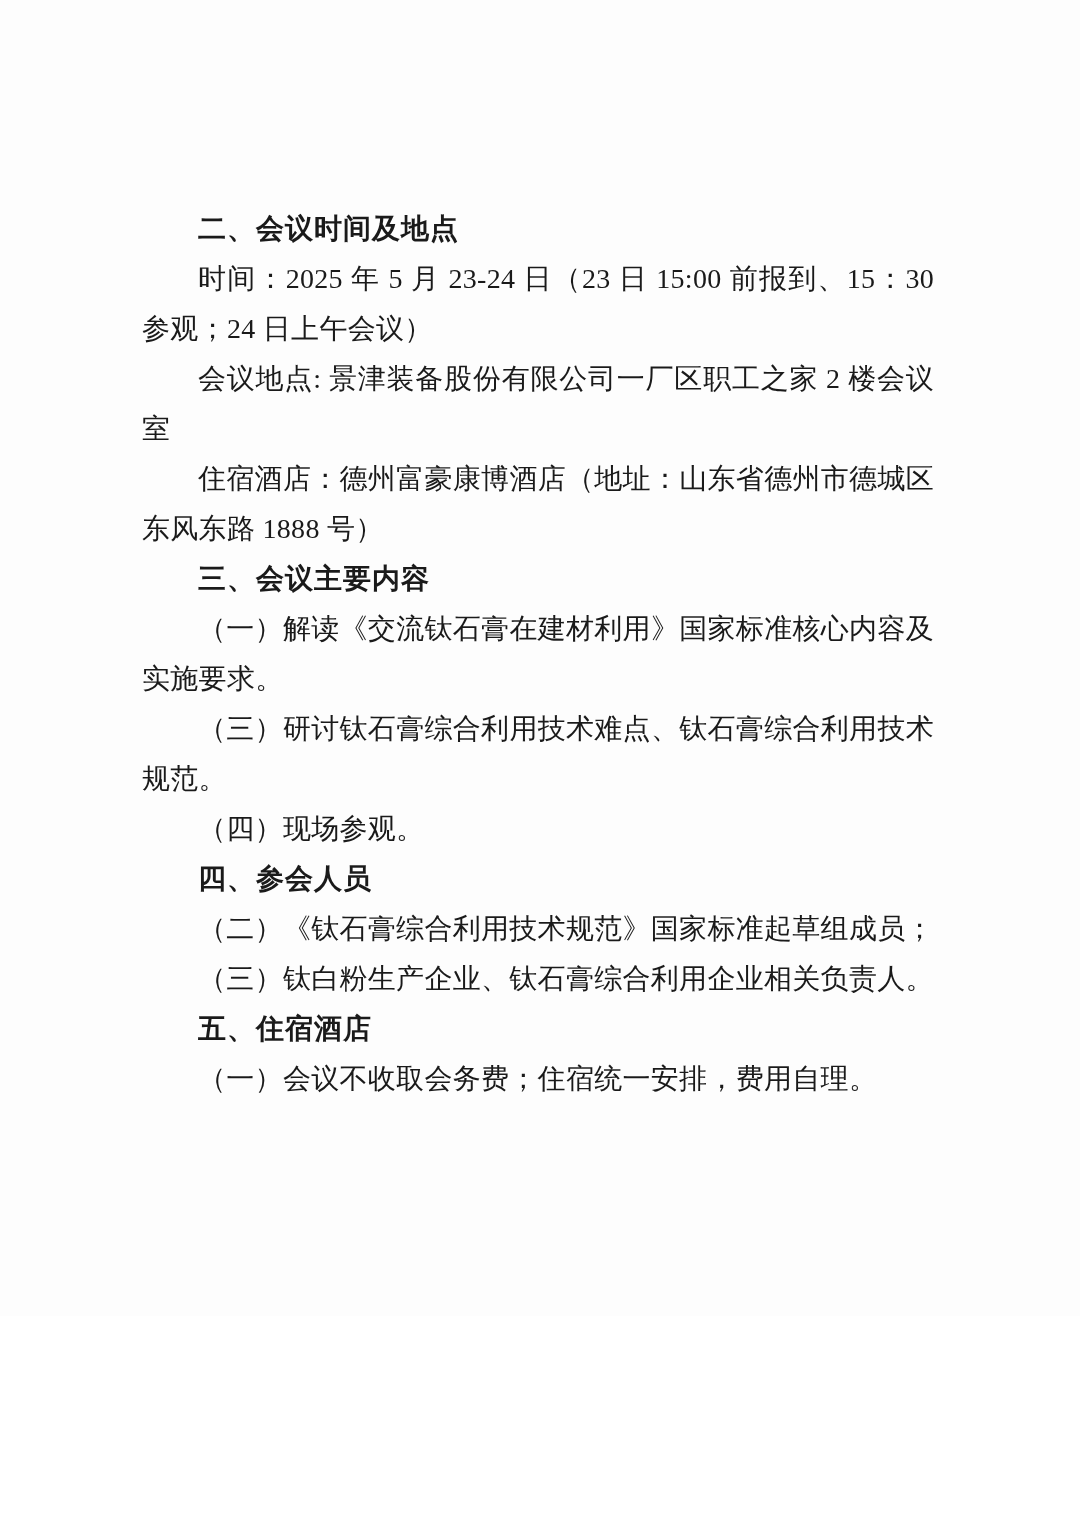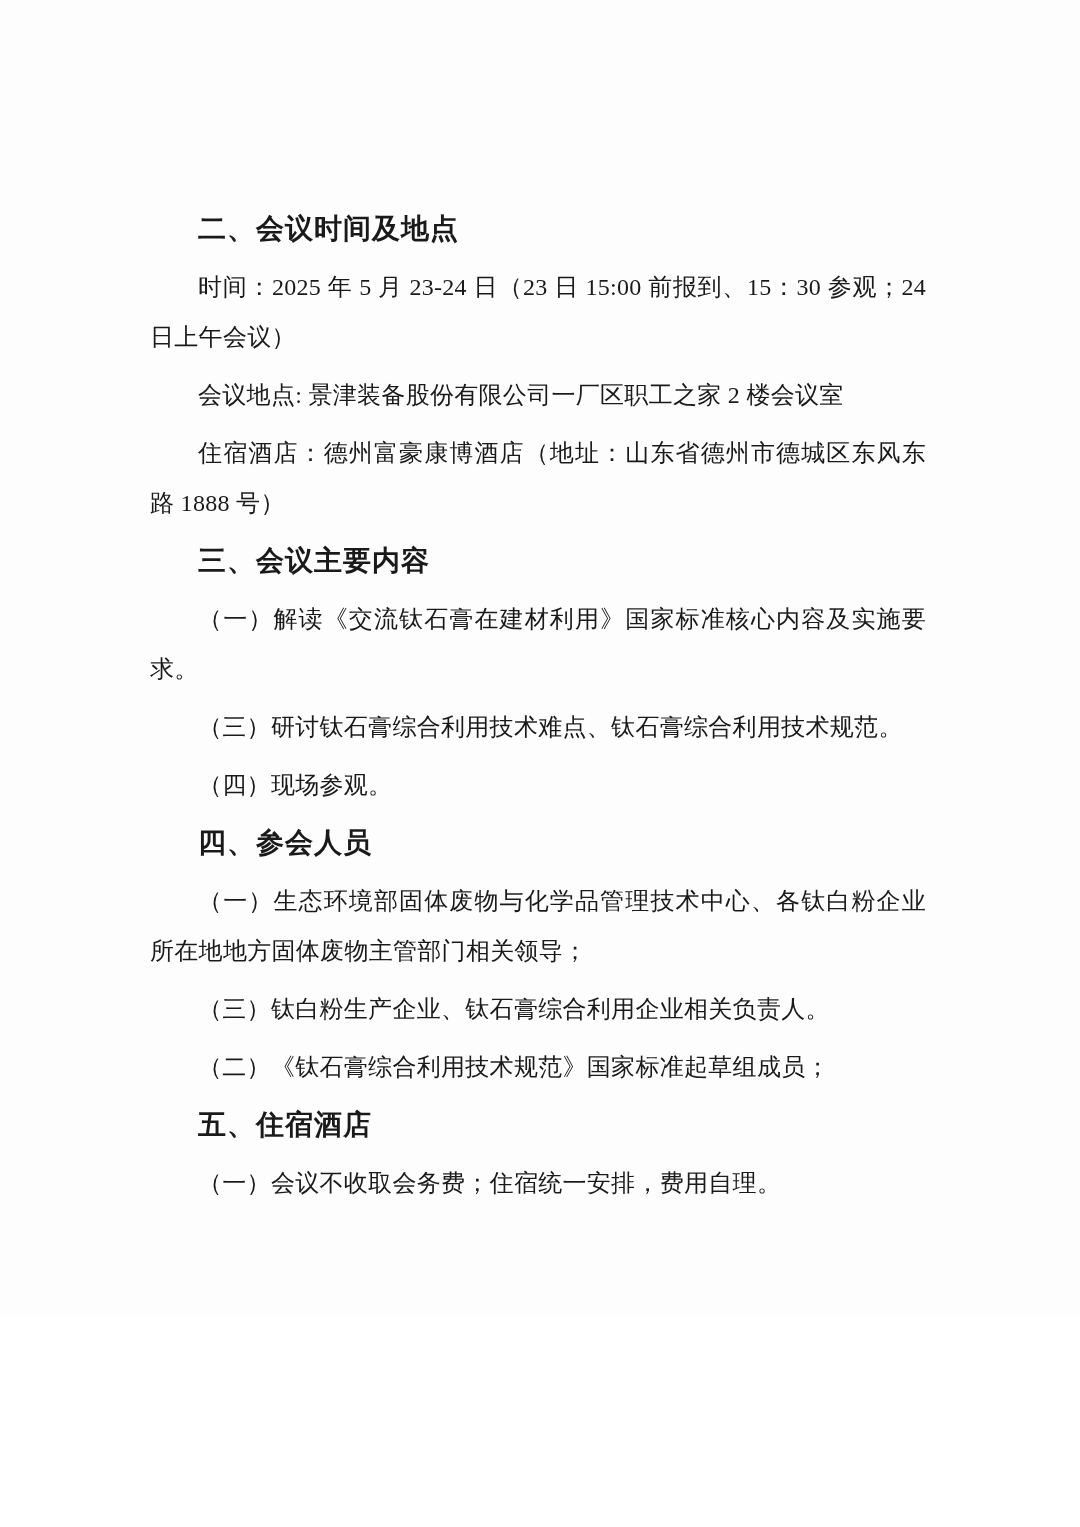"时间：2025 年 5 月 23-24" .para { font-size: 24px -> 28px; margin: 8px -> 0 }
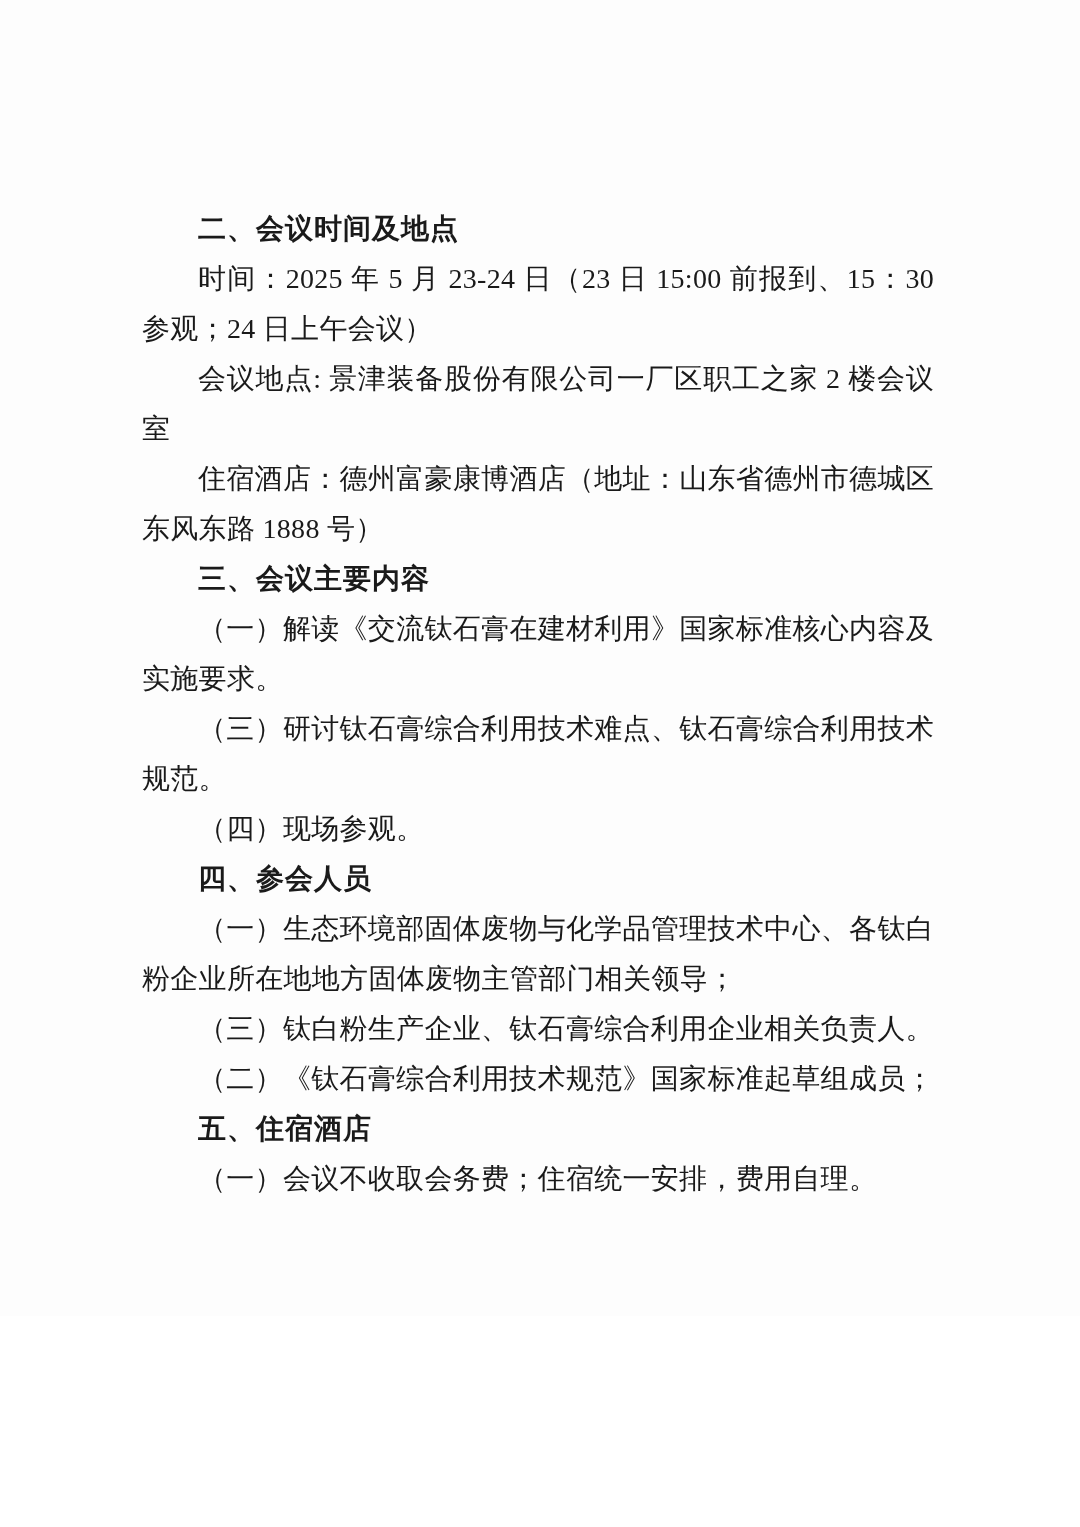"（一）生态环境部固体废物与化学品管理技术中心、各钛白粉企业所在地地方固体废物主管" p.para { html: <p>（一）生态环境部固体废物与化学品管理技术中心、各钛白粉企业所在地地方固体废物主管部门相关领导；</p> -> none }
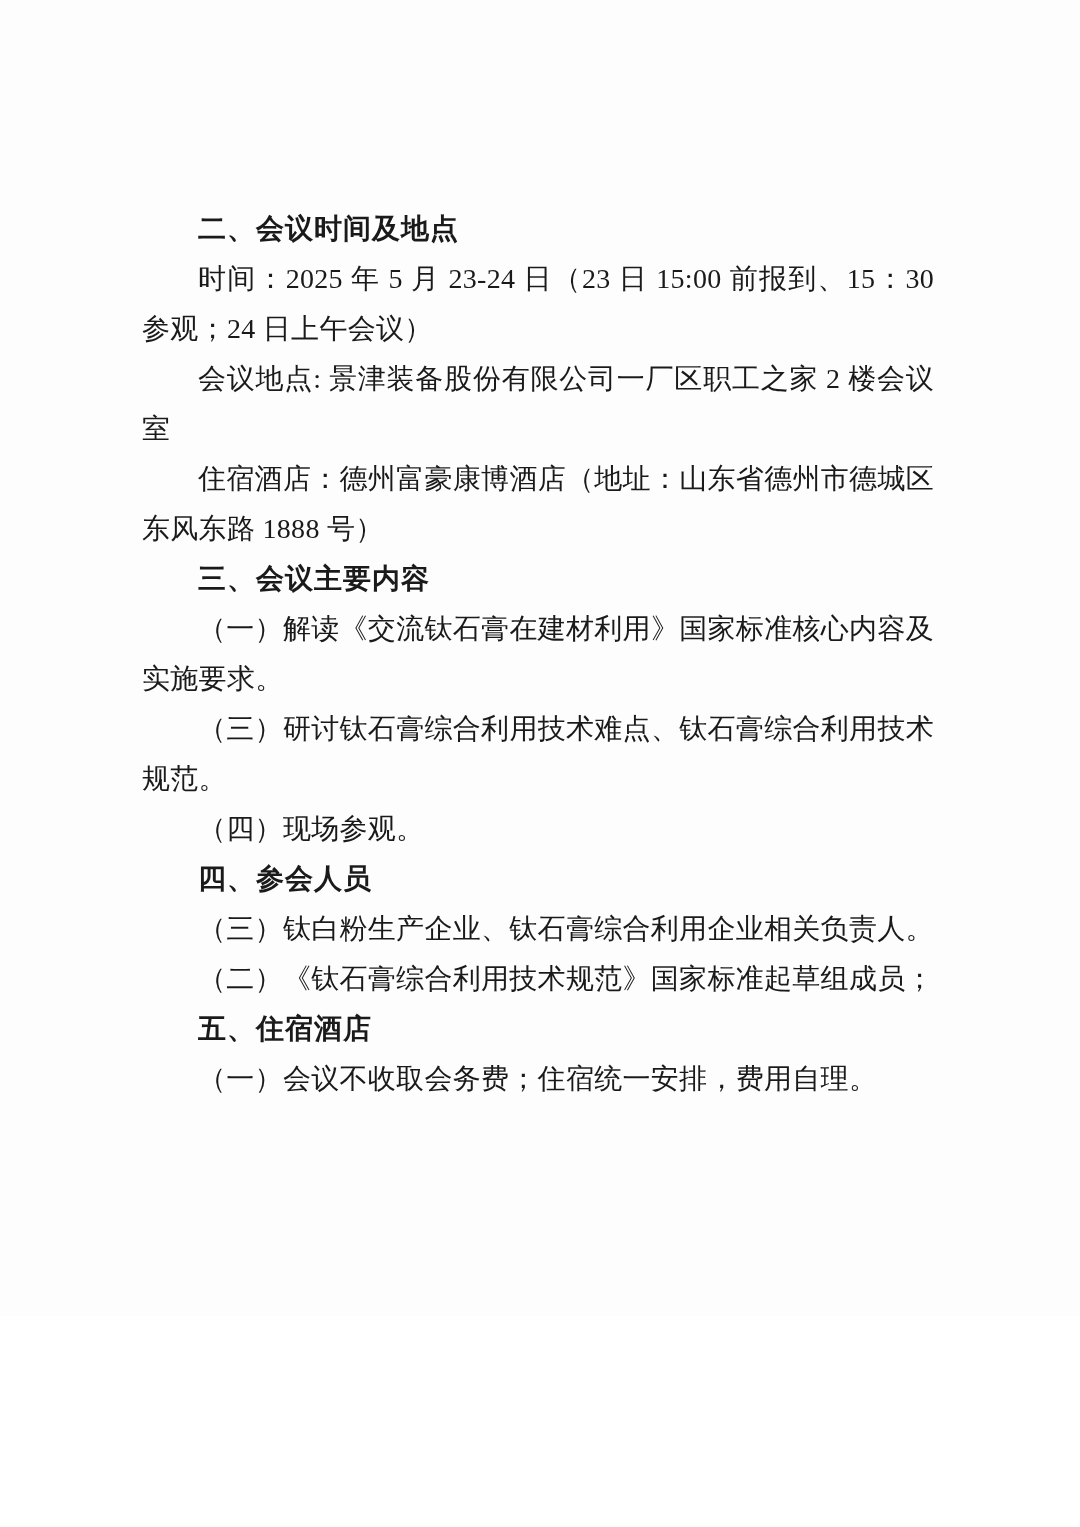"（三）钛白粉生产企业、钛石膏综合利用企业相关负责人。" p.para { order: before "（二）《钛石膏综合利用技术规范》国家标准起草组成员；" -> after "（二）《钛石膏综合利用技术规范》国家标准起草组成员；" }
